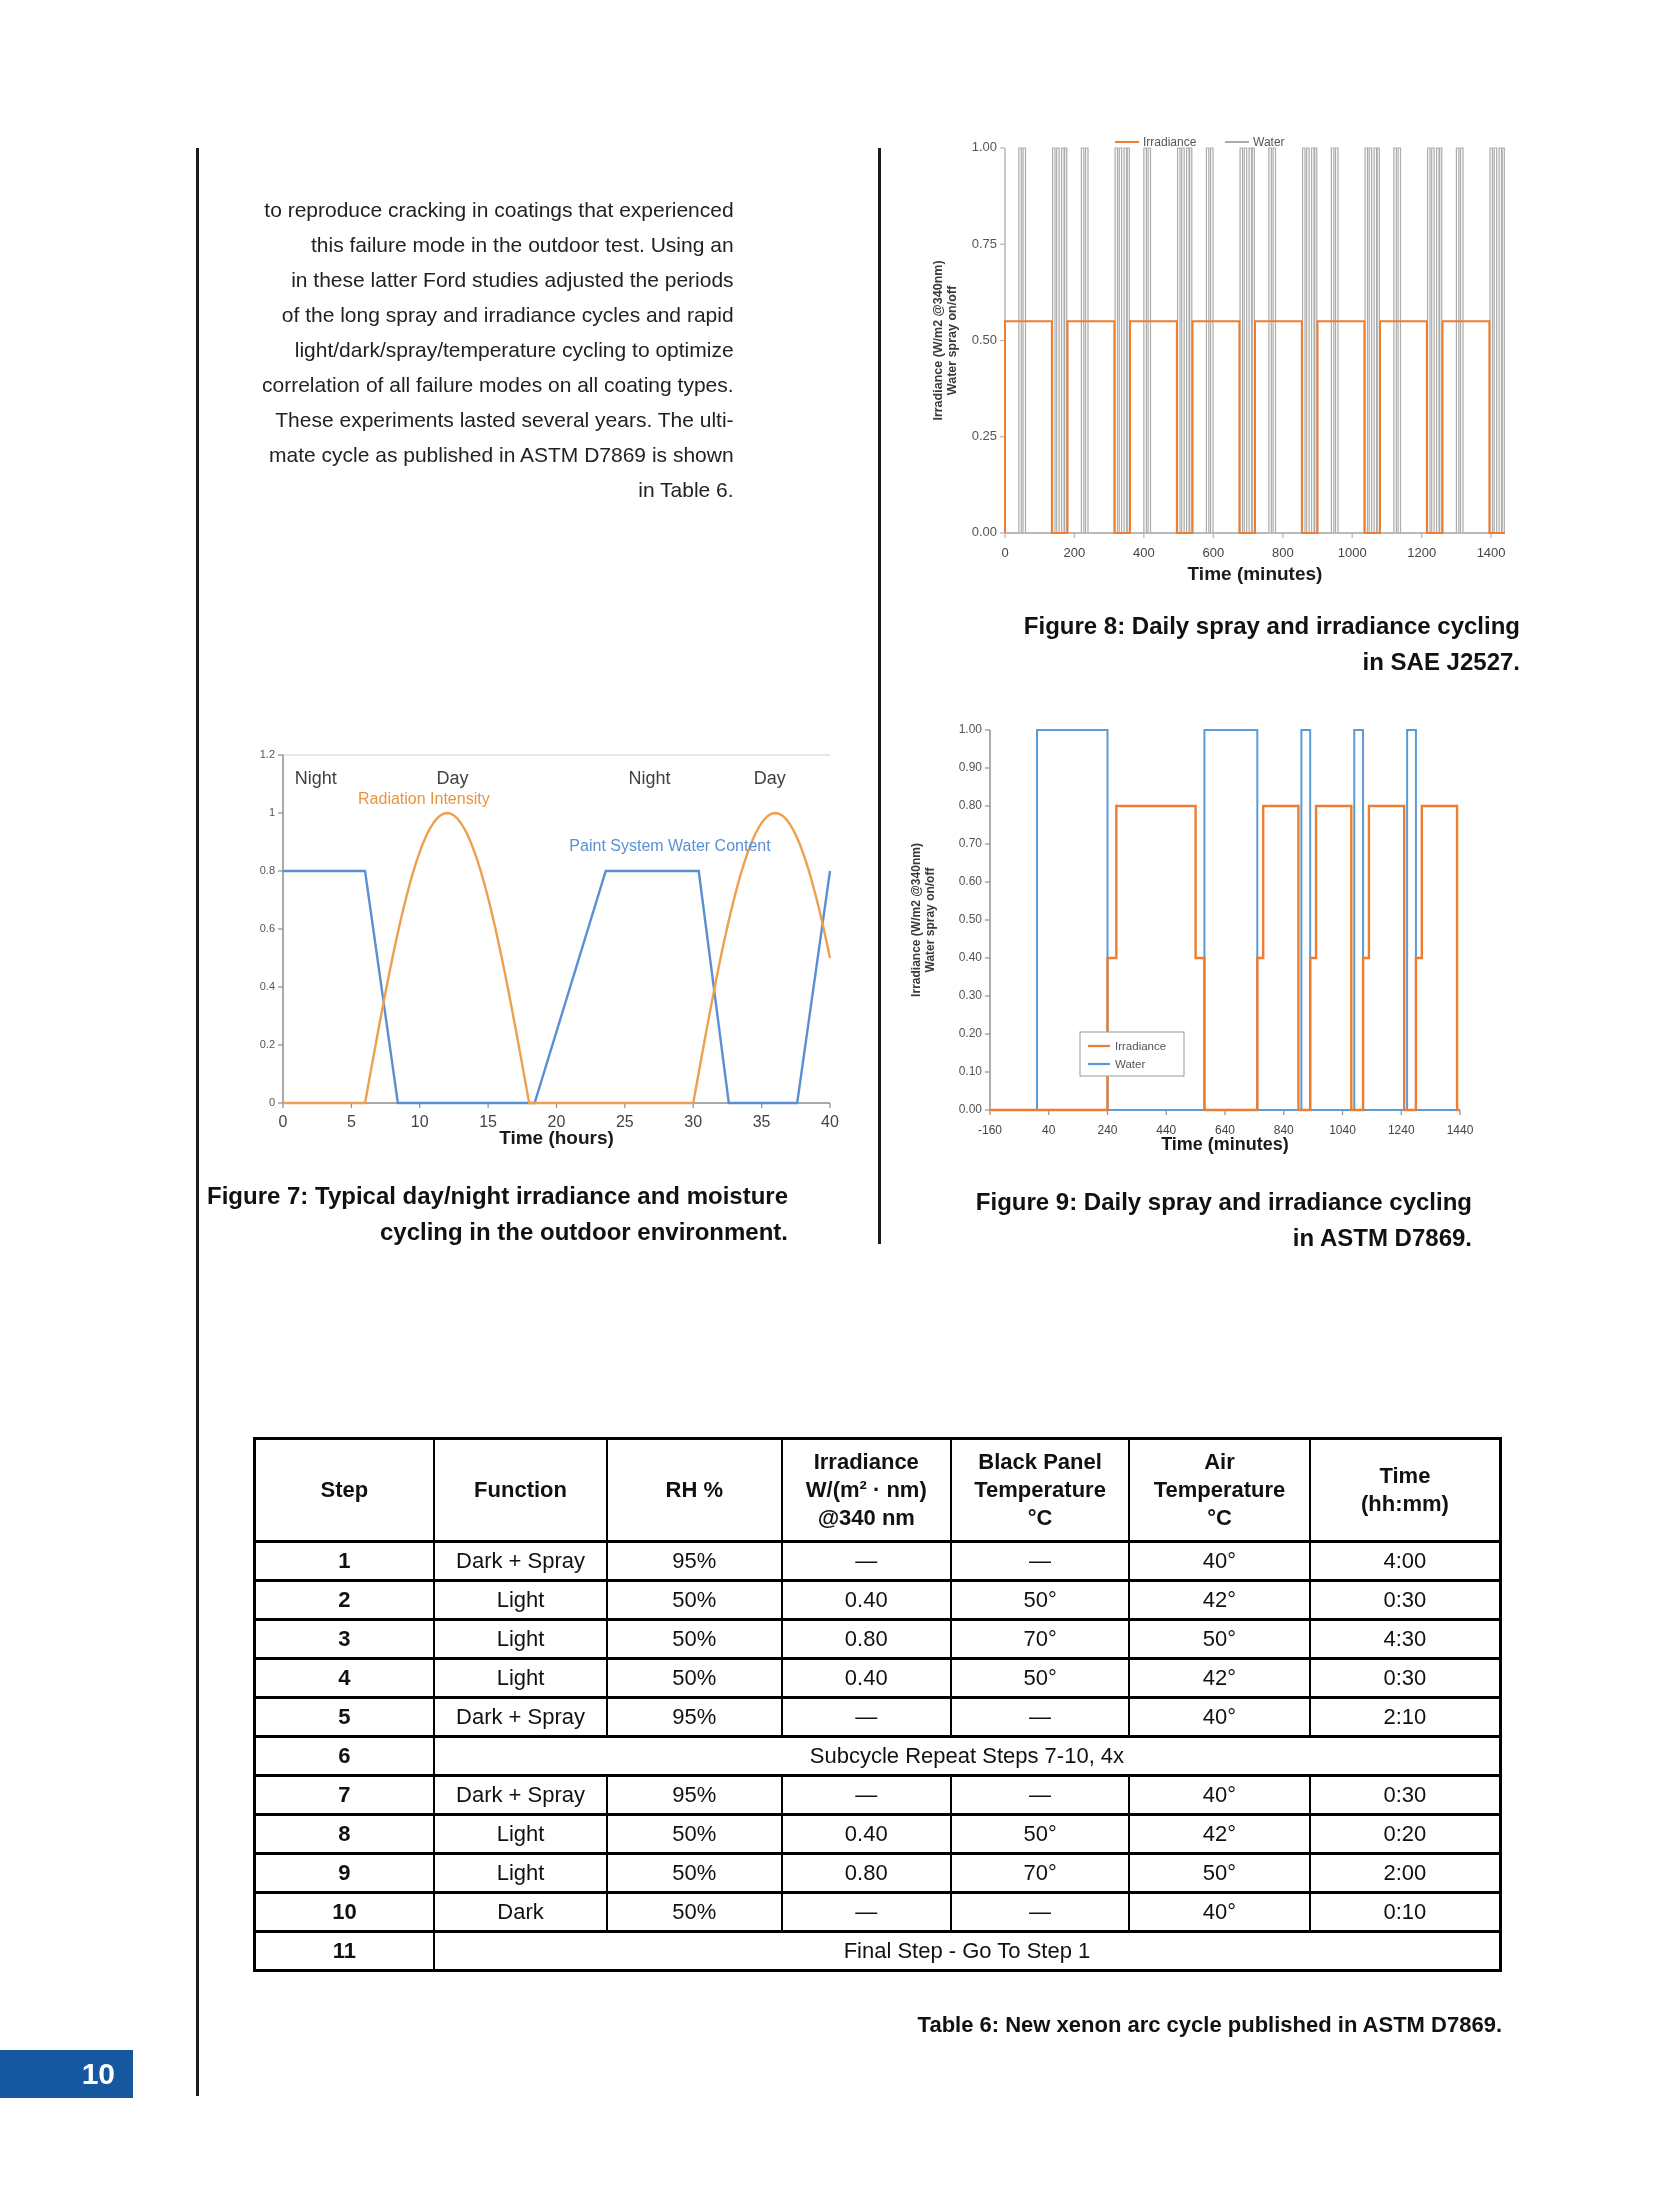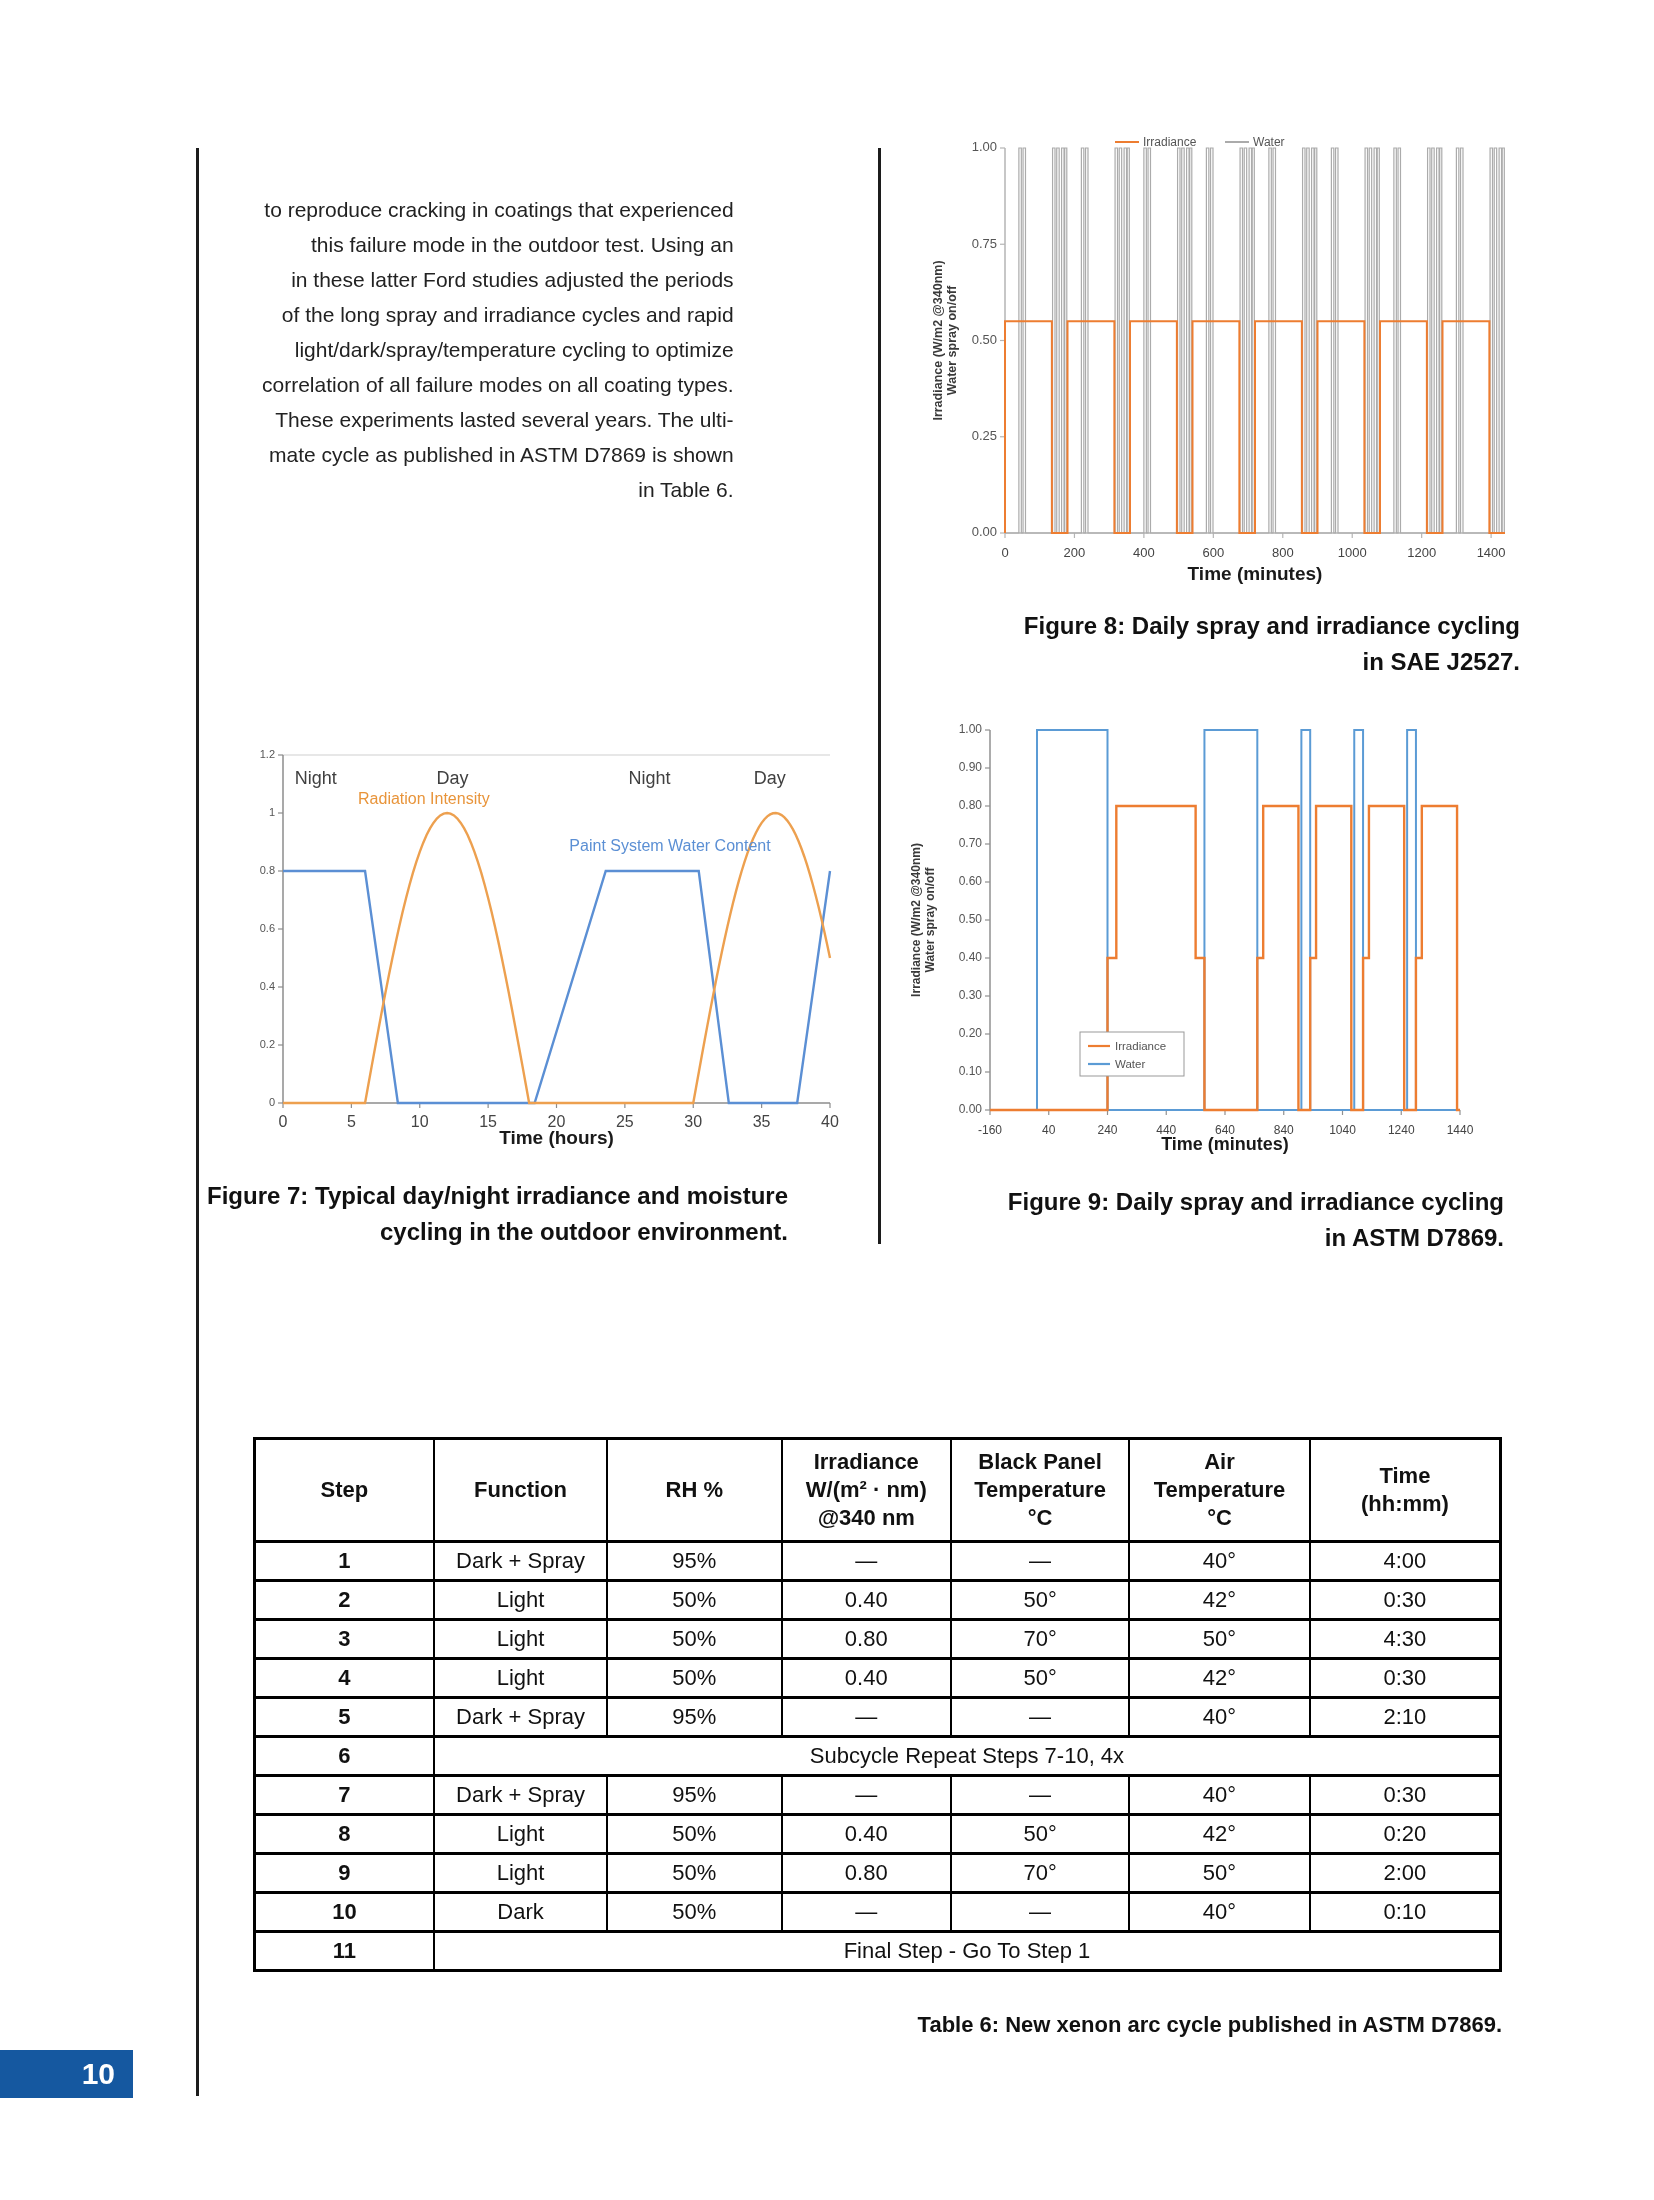"Figure 9: Daily spray and" .cap-f9 { left: 880px -> 848px }
